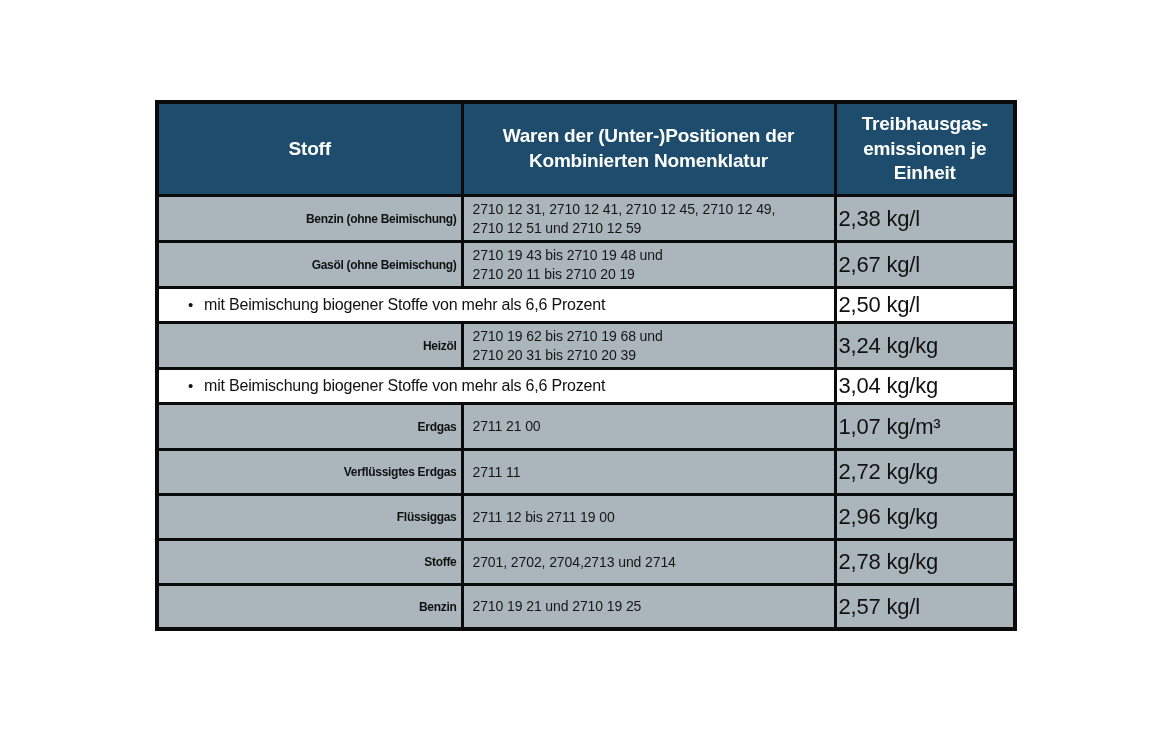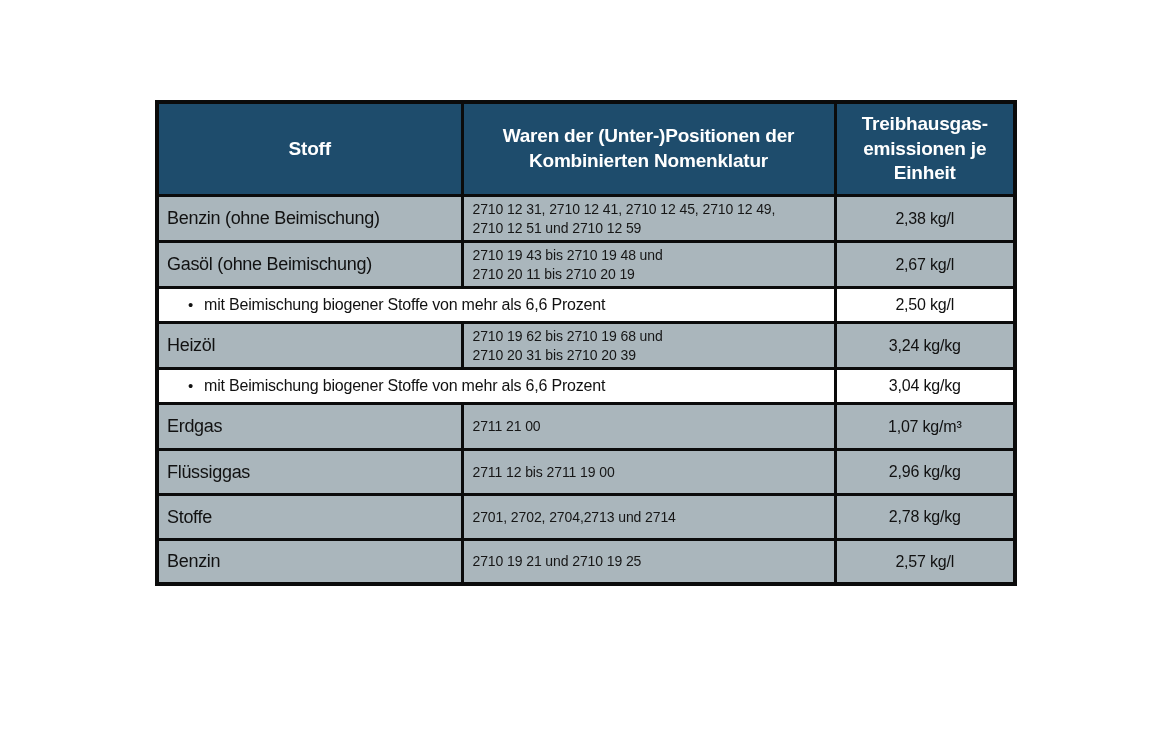"Benzin (ohne Beimischung)" td.stoff { font-size: 18px -> 12px; font-weight: normal -> bold; text-align: none -> right }
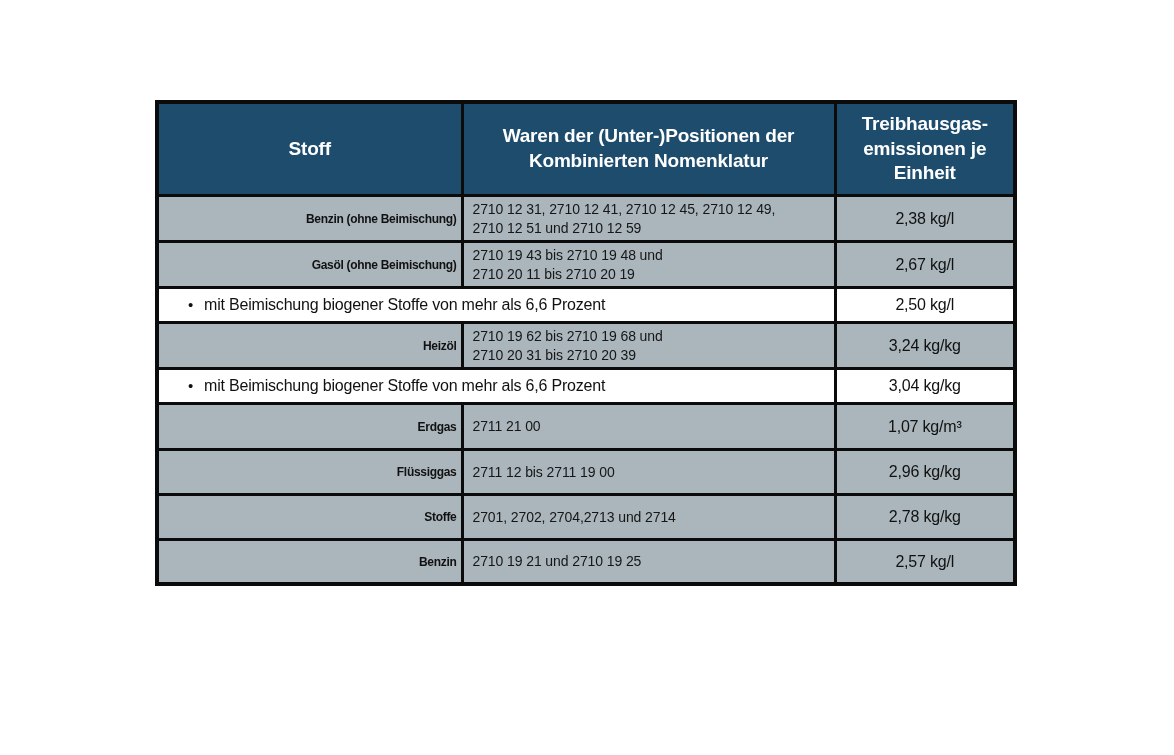"2,38 kg/l" td.value { font-size: 16px -> 22px; text-align: center -> none }
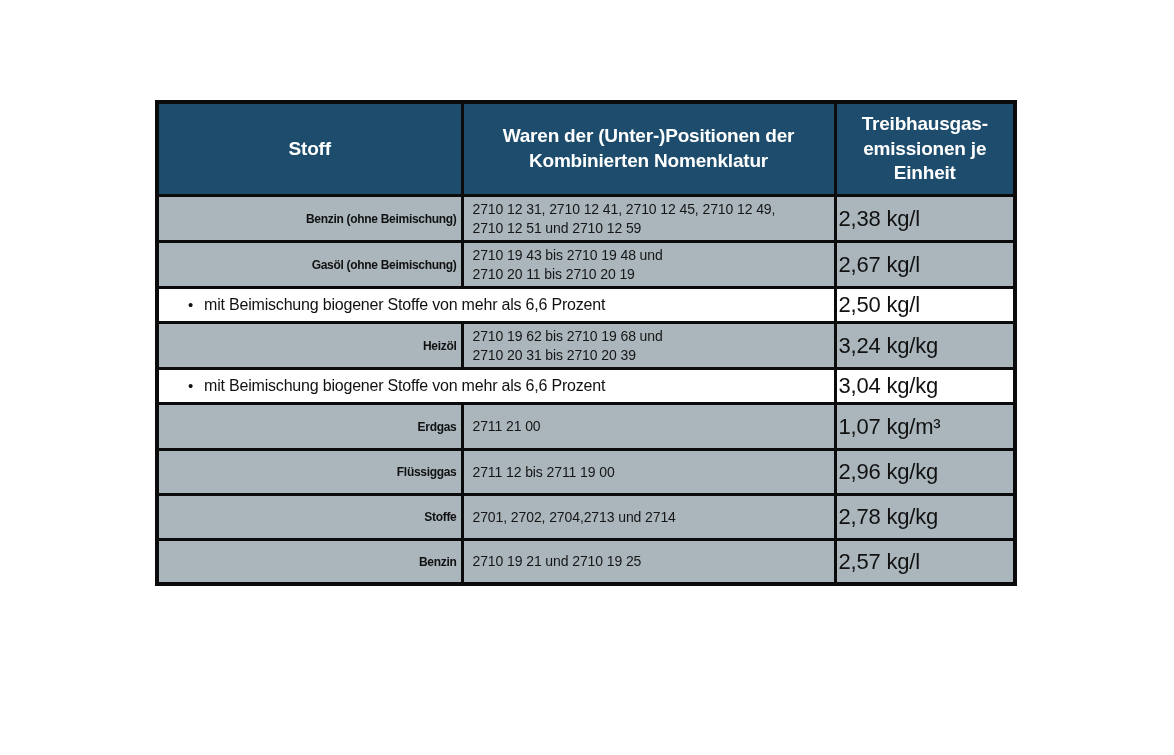"Verflüssigtes Erdgas" tr.row-fuel { html: none -> <tr> <td>Verflüssigtes Erdgas</td> <td>2711 11</td> <td>2,72 kg/kg</td> </tr> }
